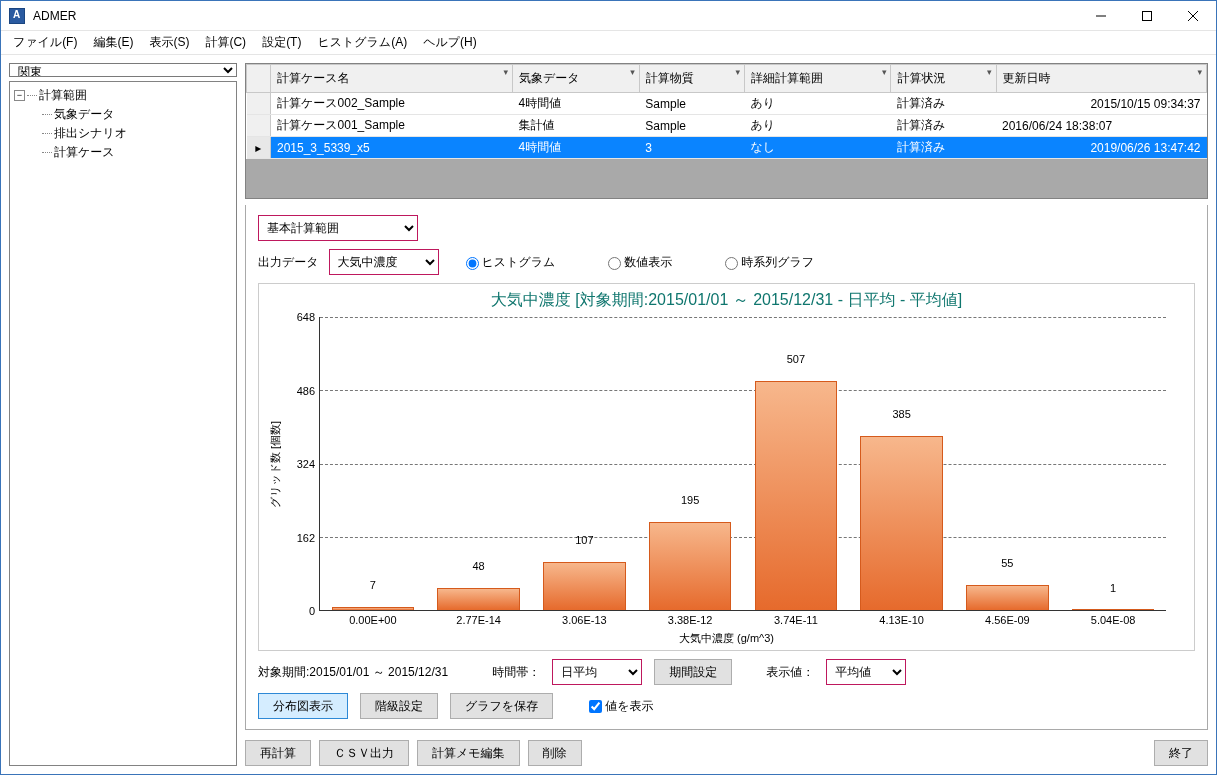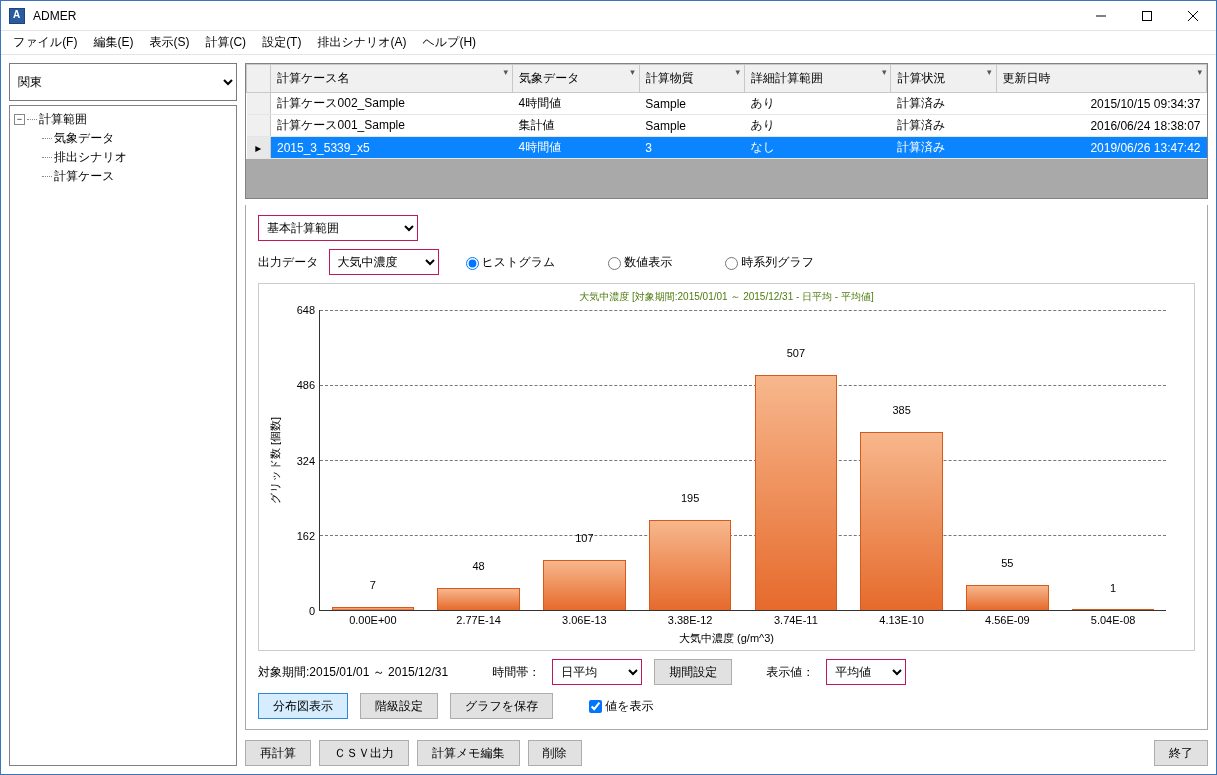"排出シナリオ(A)" div.menu-item { text: 排出シナリオ -> ヒストグラム }
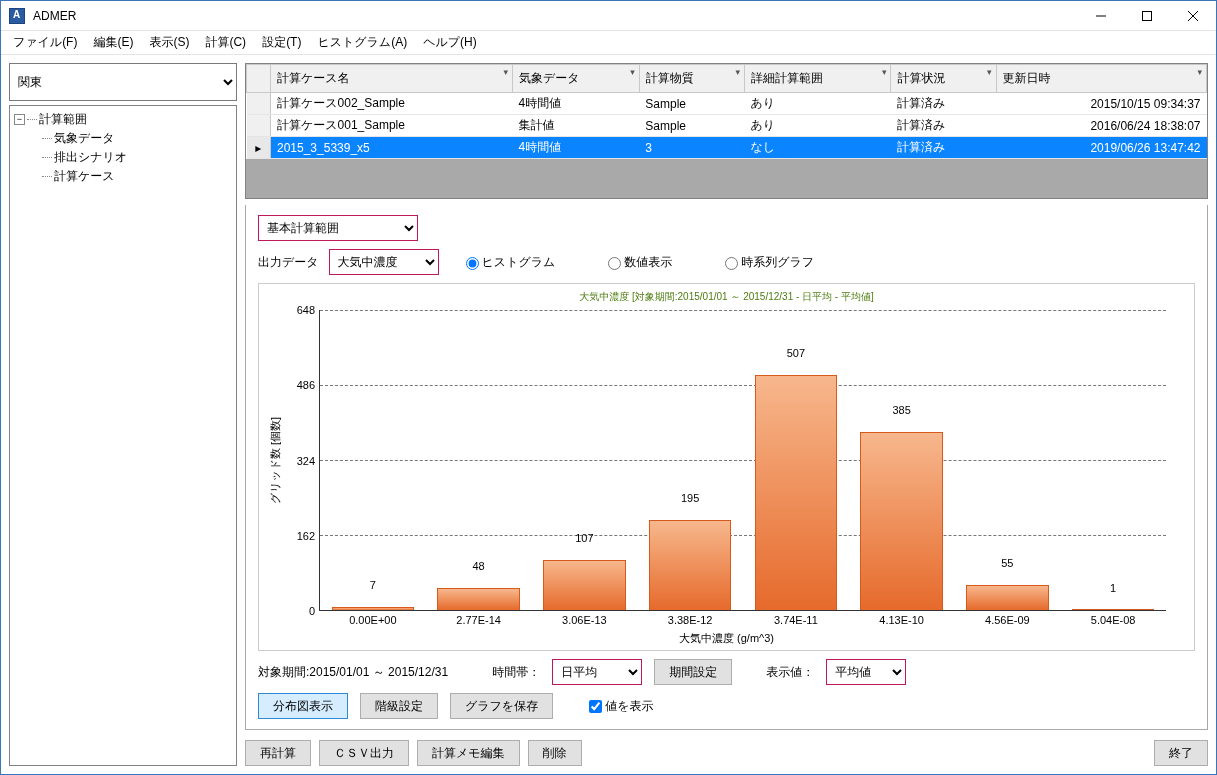"関東" .region-select { height: 38px -> 14px }
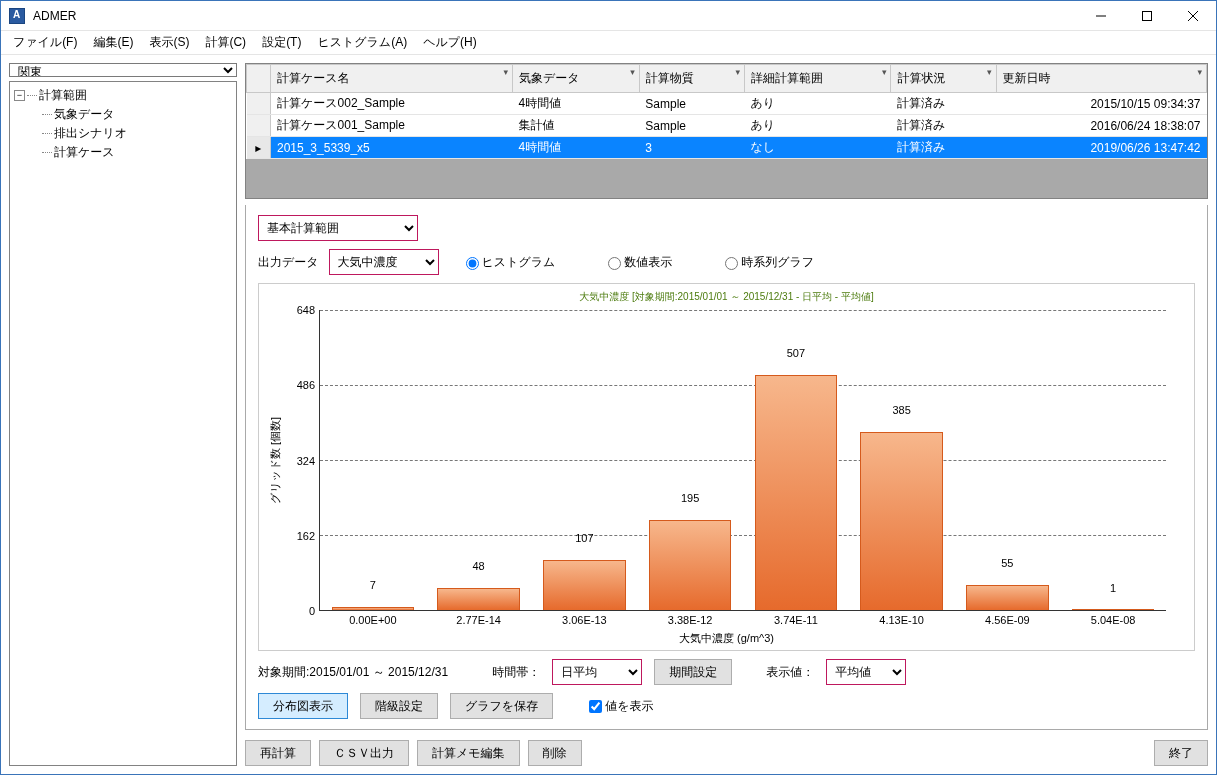"2016/06/24 18:38:07" td { text-align: right -> left }
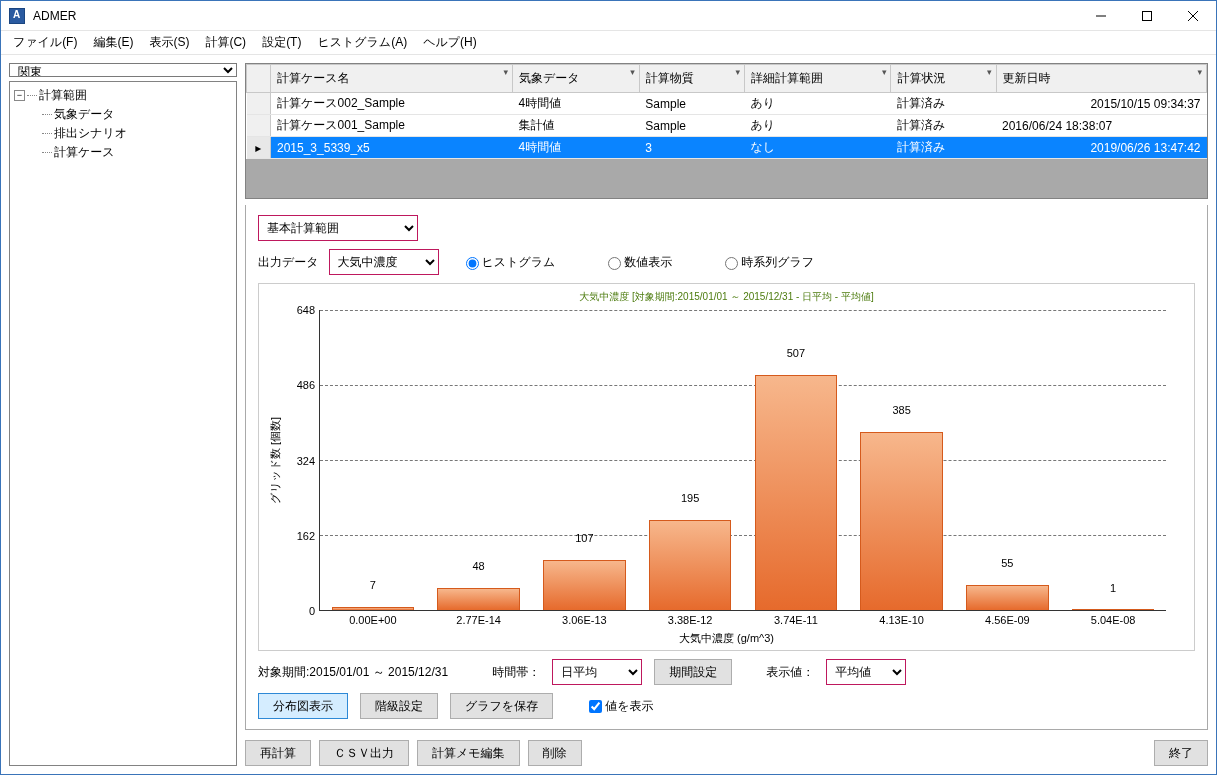"大気中濃度 [対象期間:2015/01/01 ～ 2015/12/31 -" .chart-title { color: #4d7c0f -> #0f766e; font-size: 10px -> 16px }
